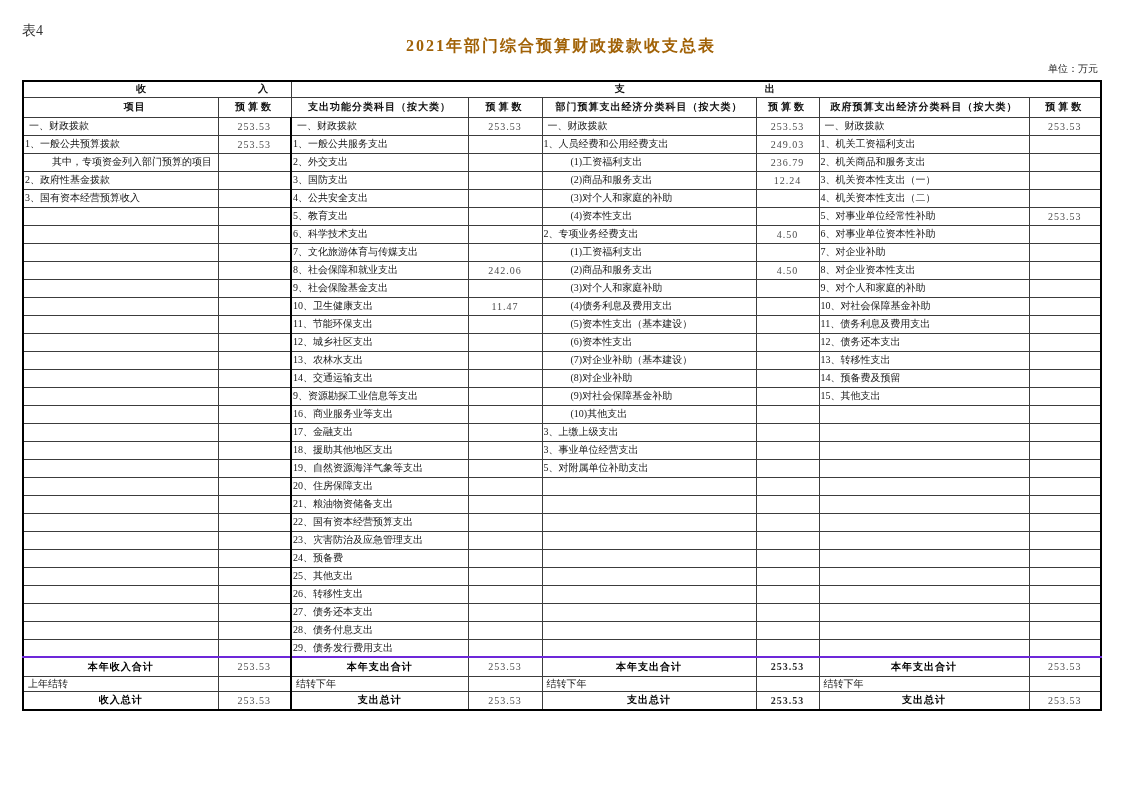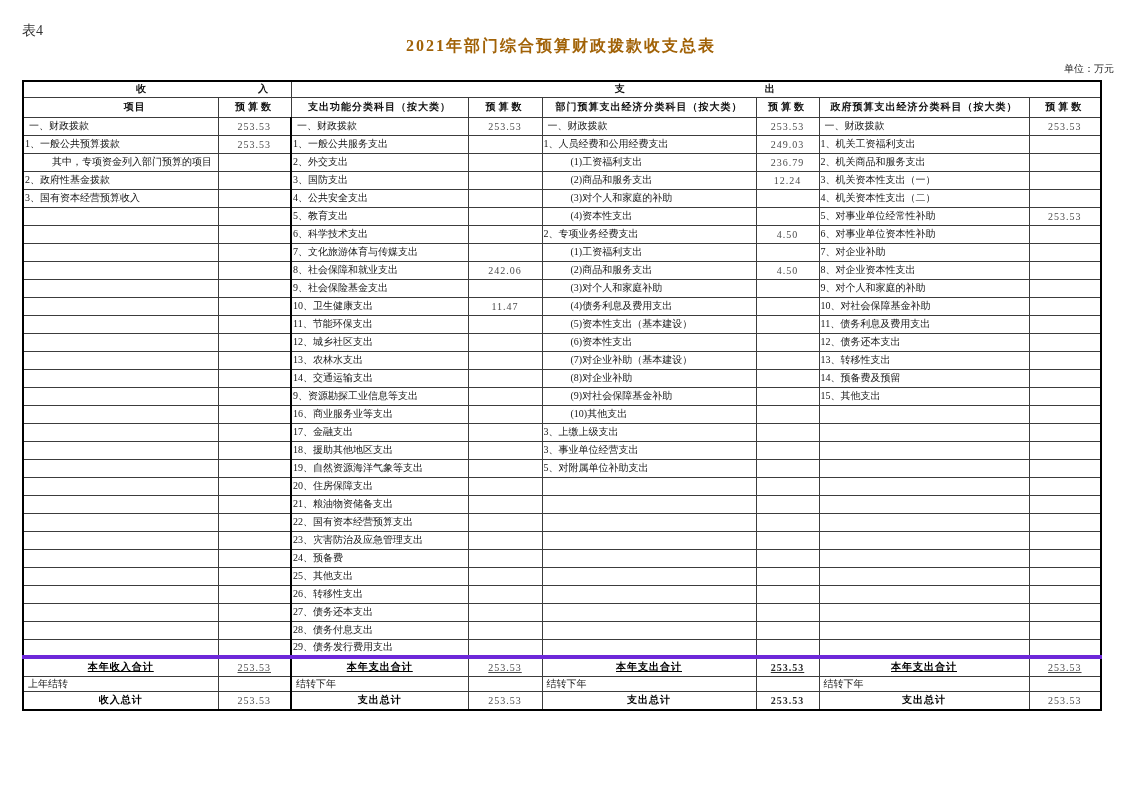"单位：万元" .unit-note { right: 8px -> 24px }
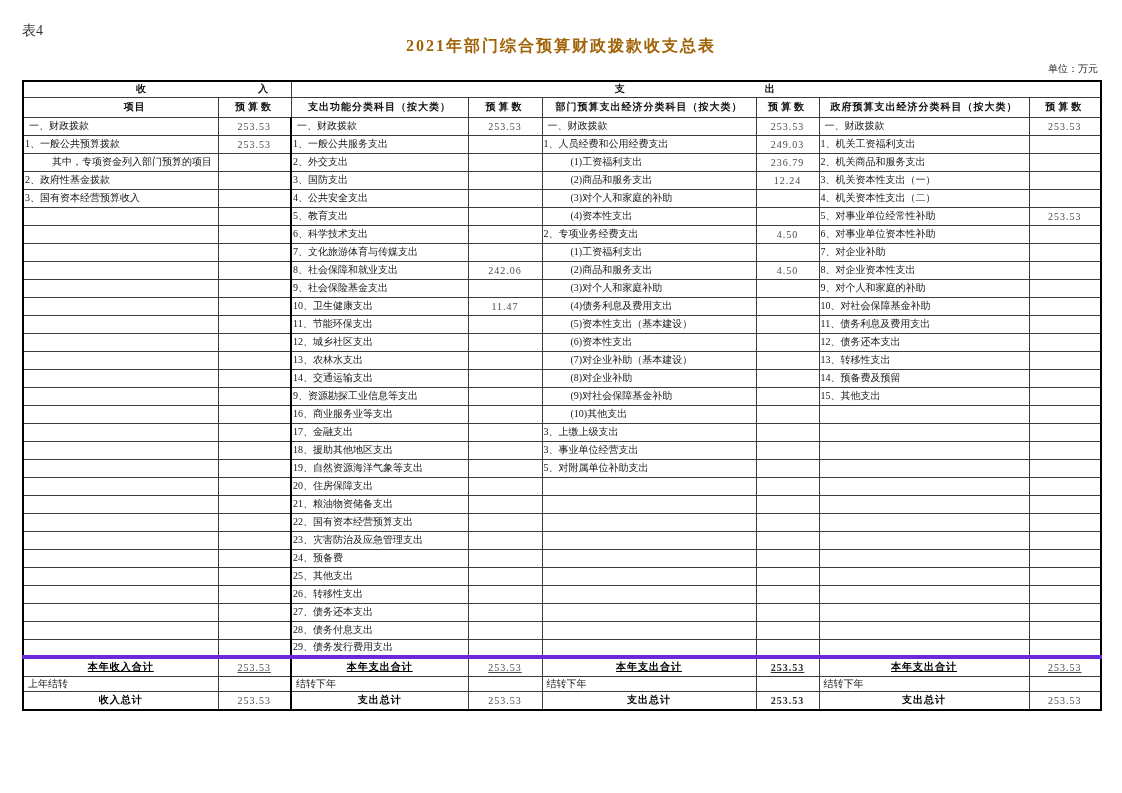"本年收入合计" tr.footer-start td { border-top: 4px solid #6d28d9 -> 2px solid #6d28d9; text-decoration: underline -> none }
